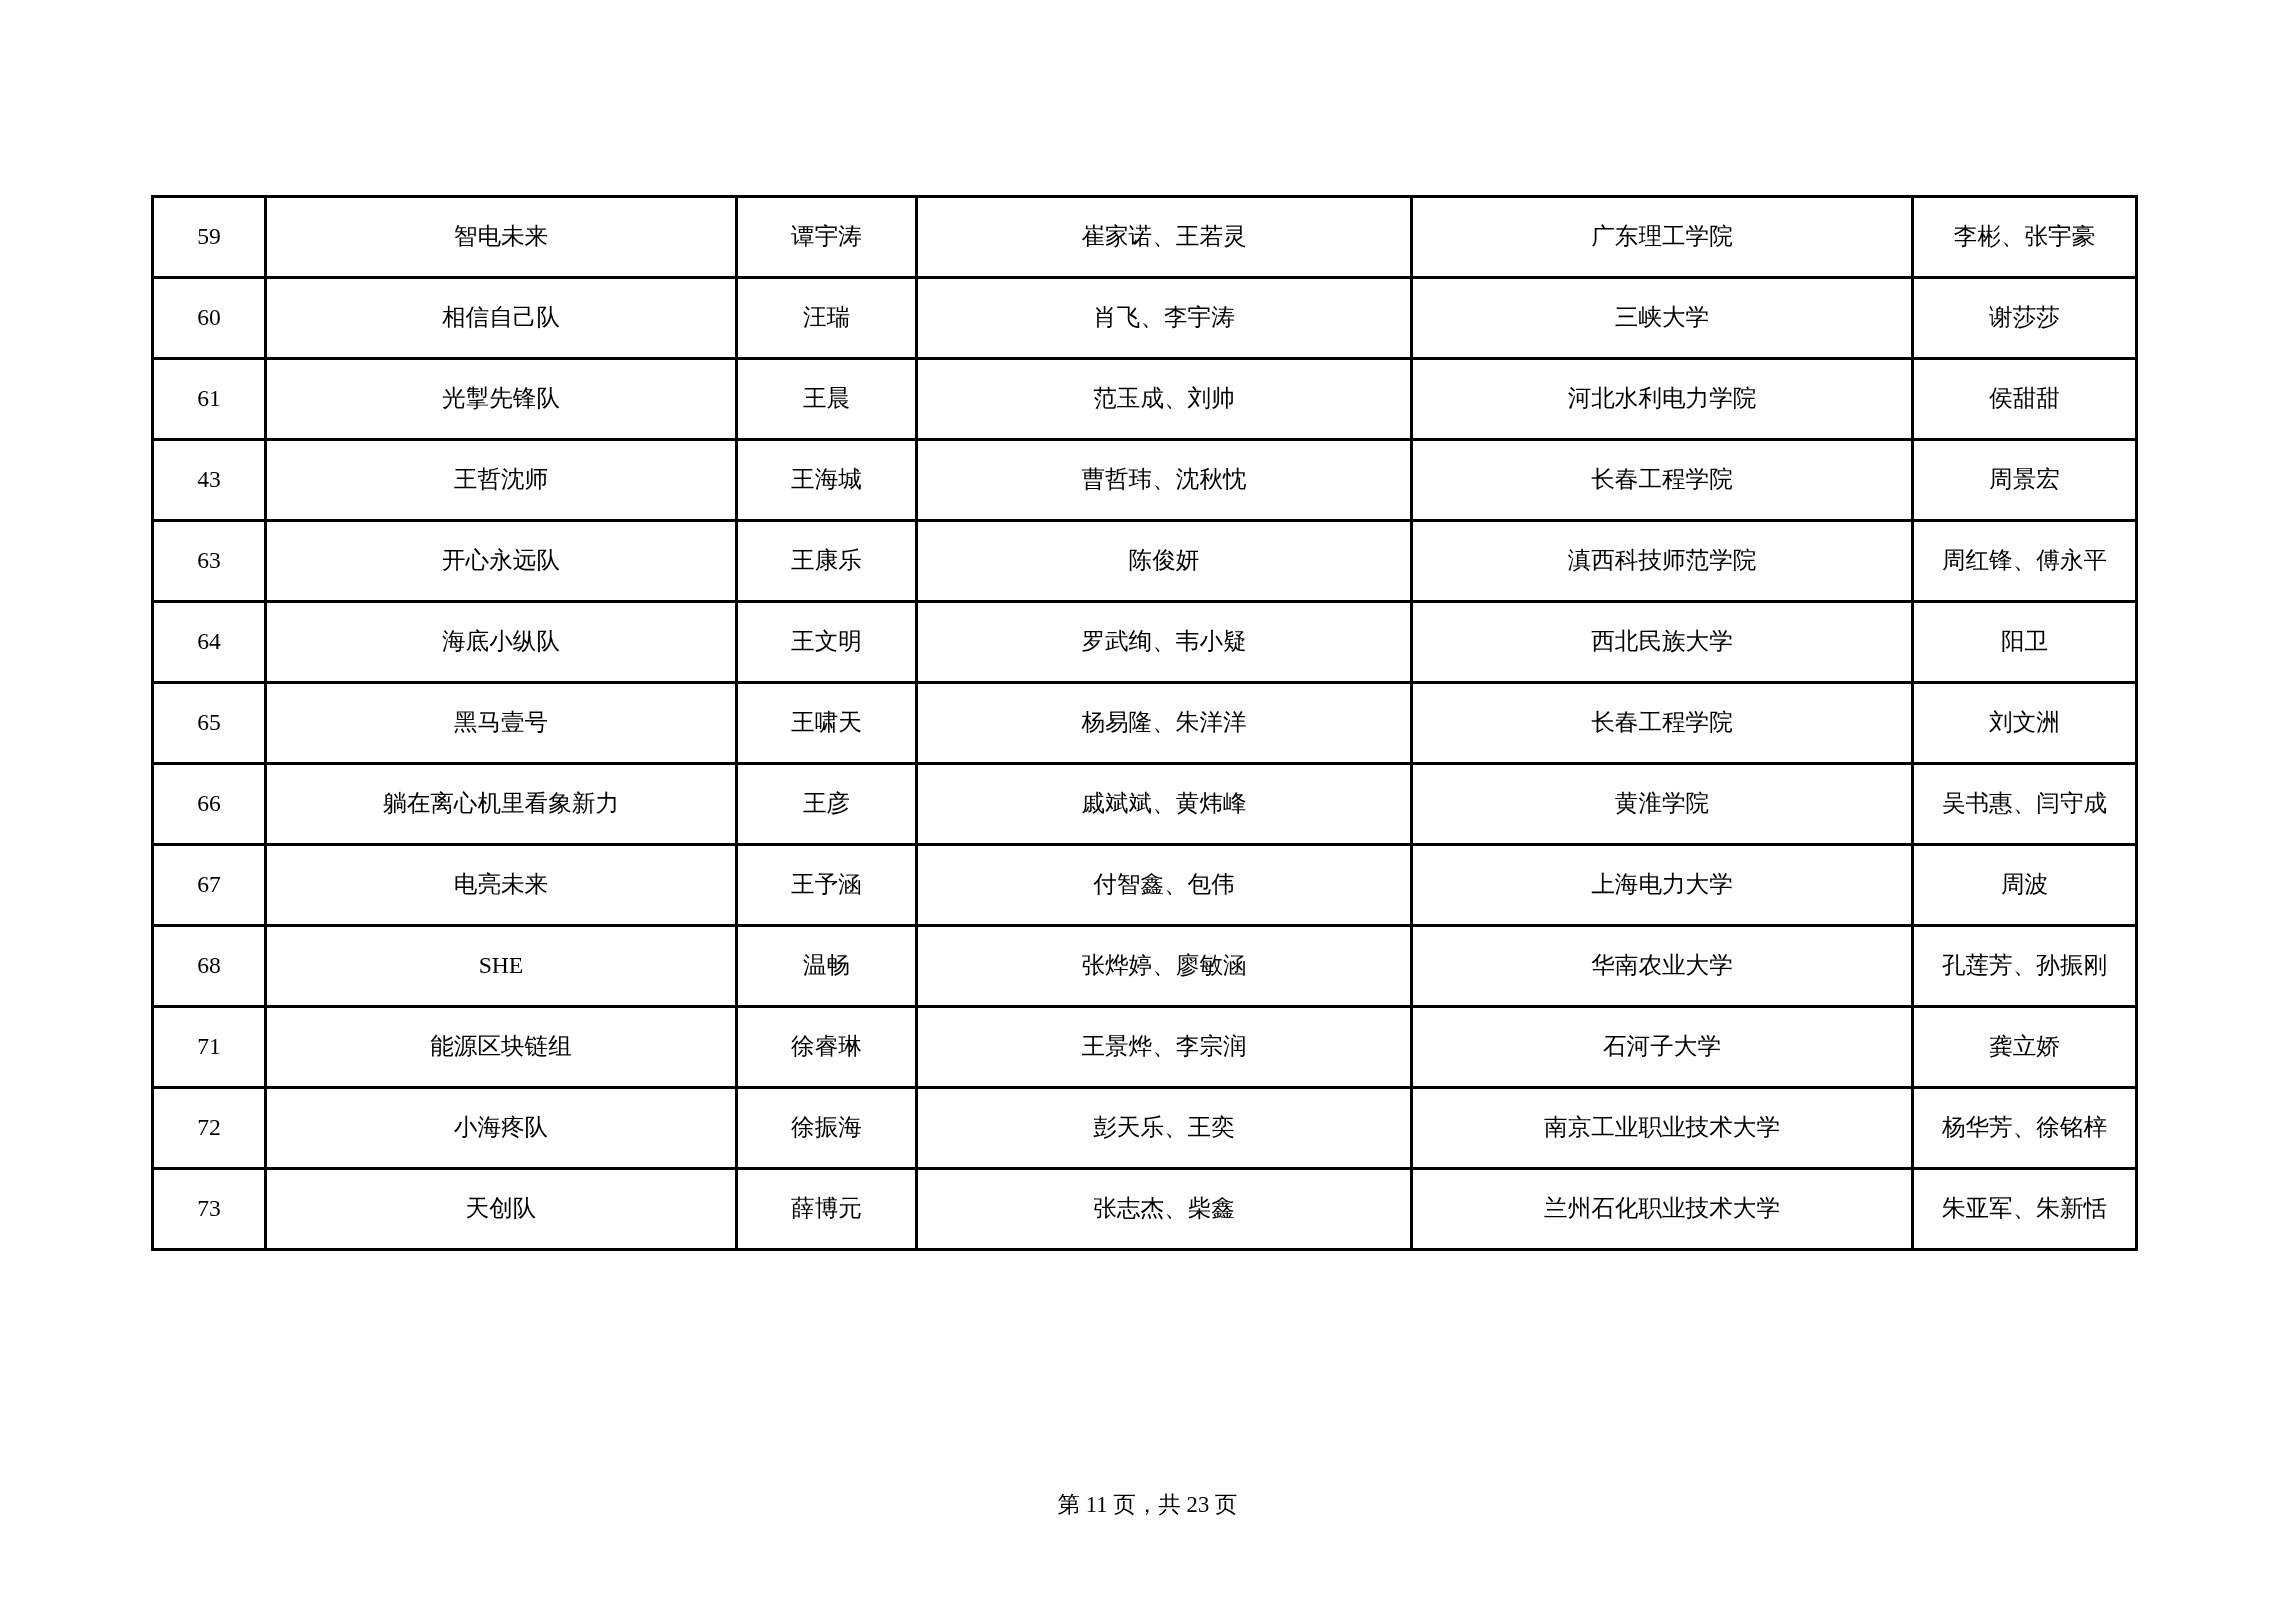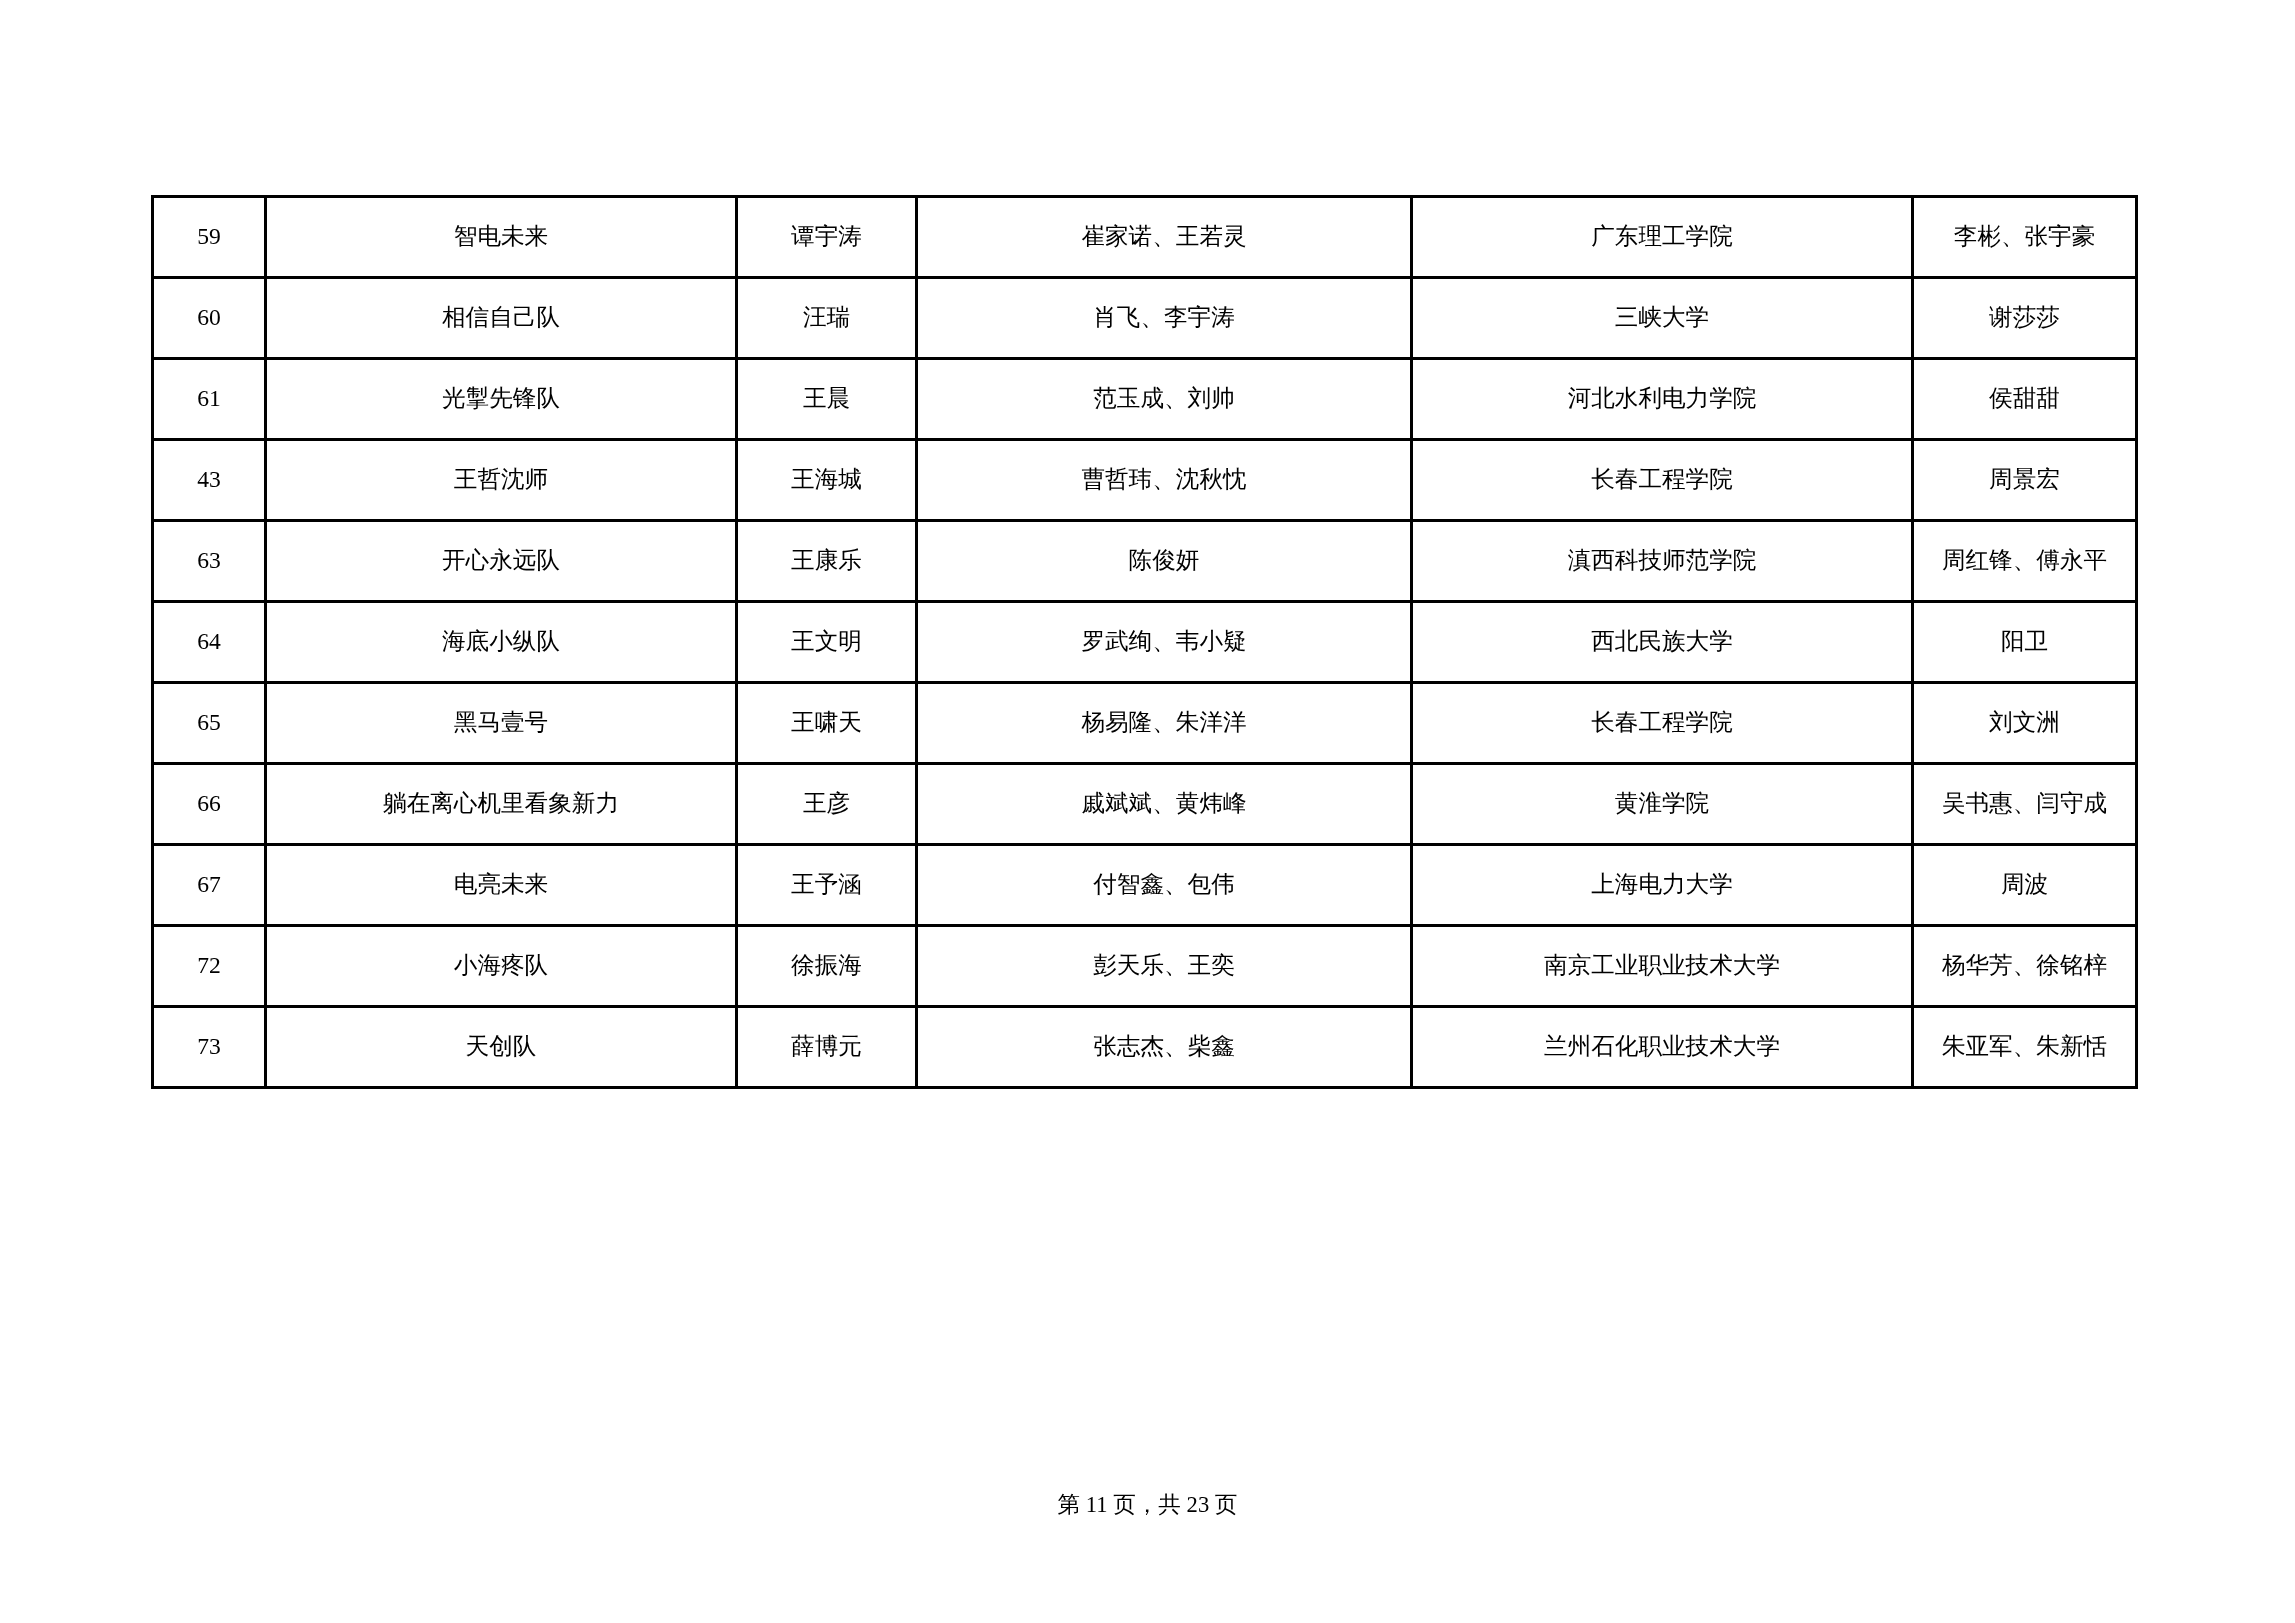"68" tr { html: none -> <tr> <td>68</td> <td>SHE</td> <td>温畅</td> <td>张烨婷、廖敏涵</td> <td>华南农业大学</td> <td>孔莲芳、孙振刚</td> </tr> }
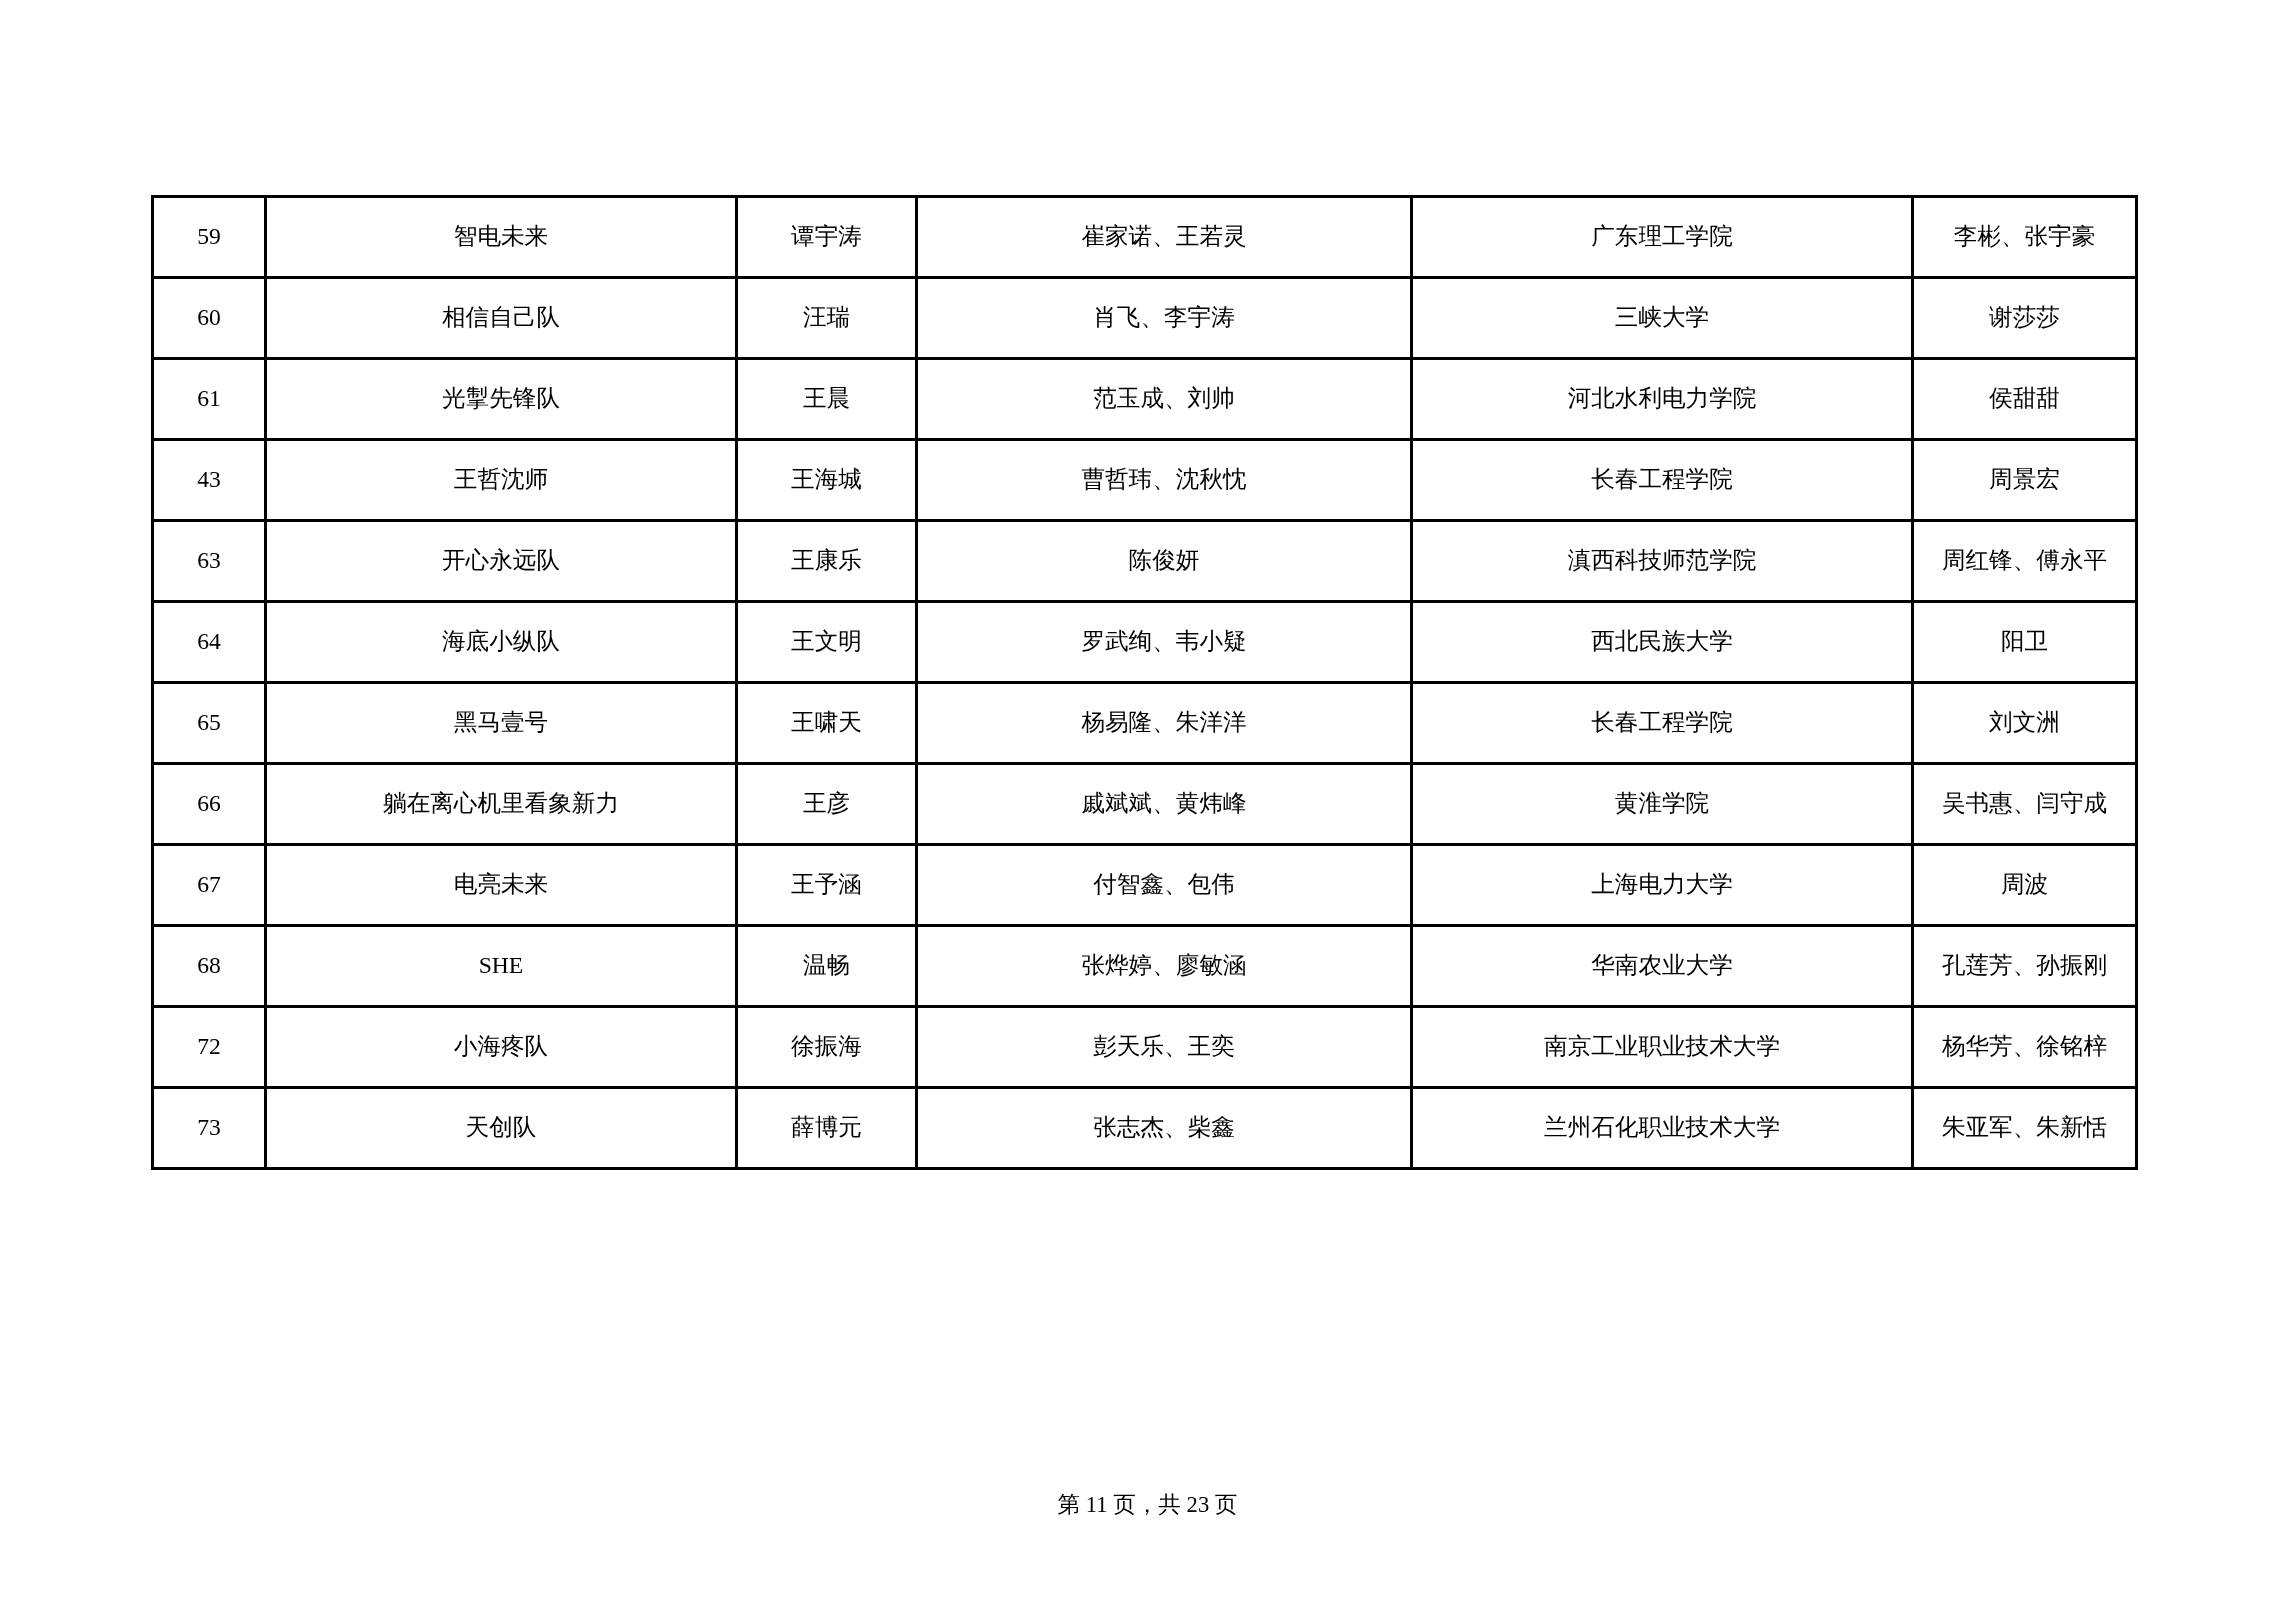"71" tr { html: none -> <tr> <td>71</td> <td>能源区块链组</td> <td>徐睿琳</td> <td>王景烨、李宗润</td> <td>石河子大学</td> <td>龚立娇</td> </tr> }
